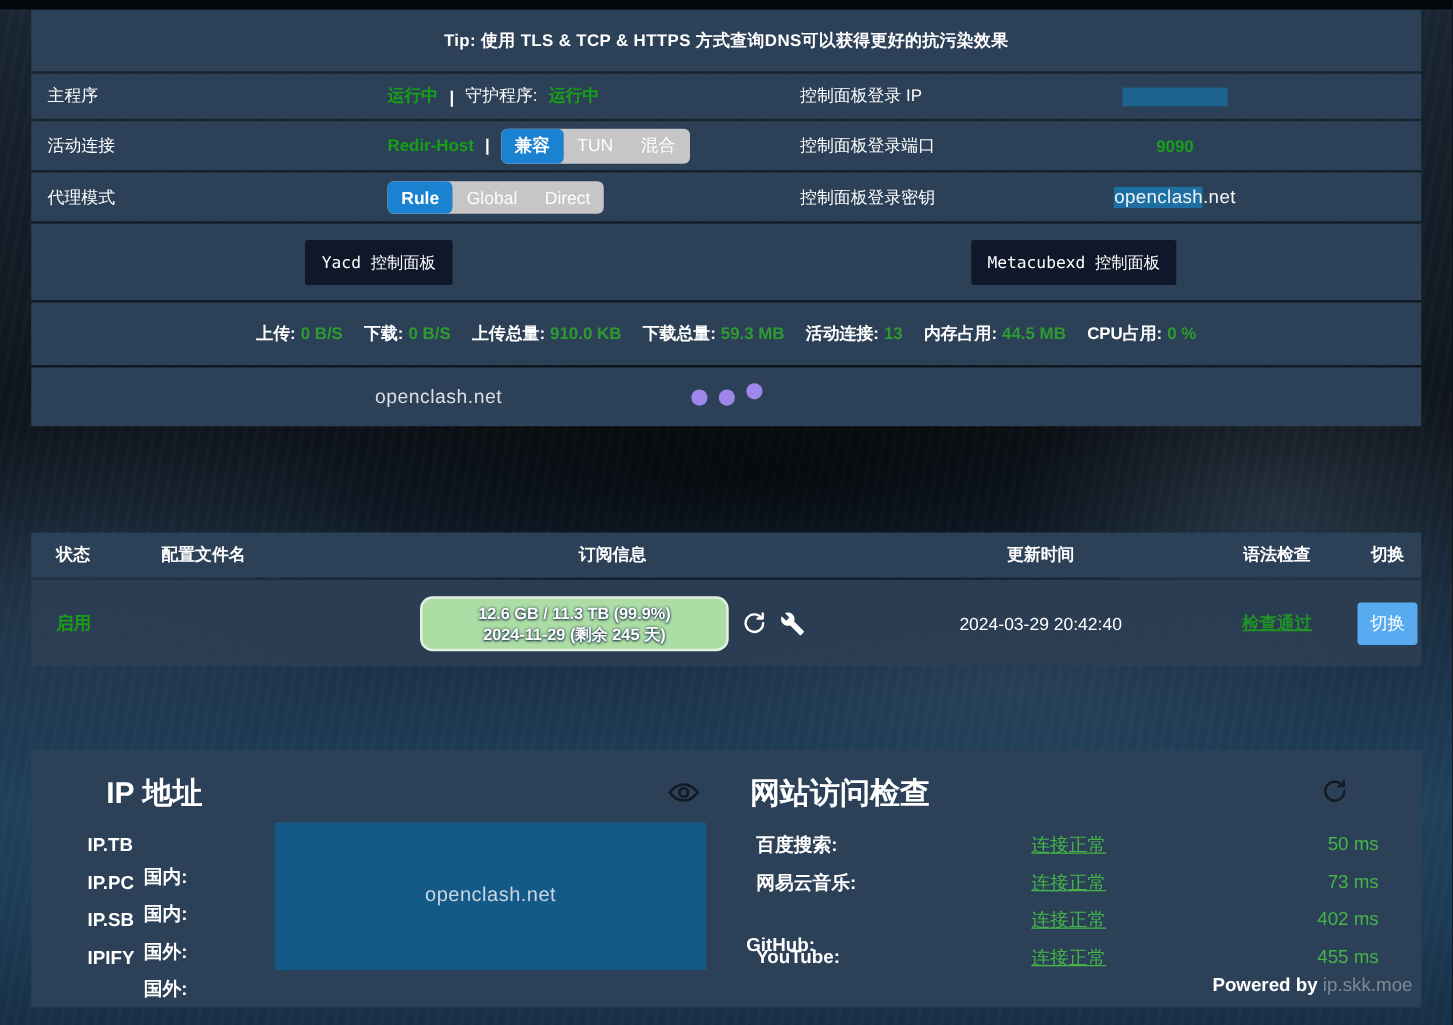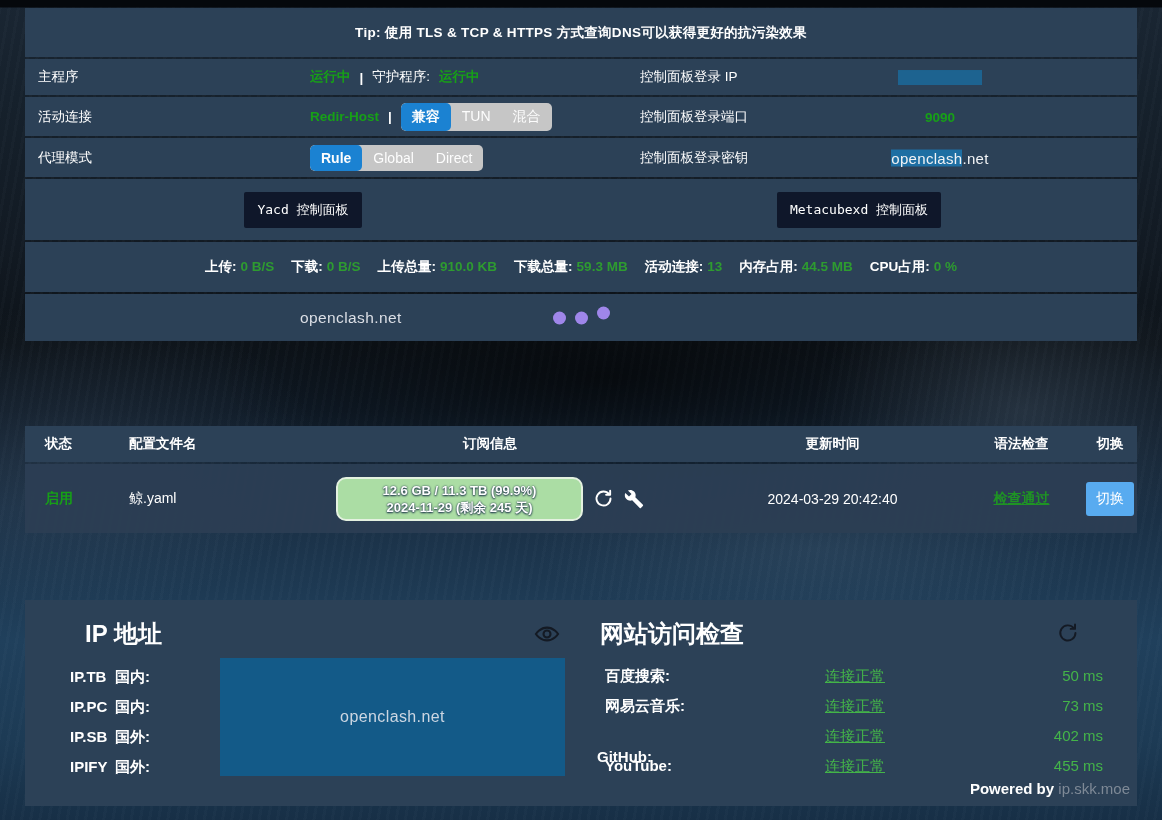"鲸.yaml" span.tc { html: <span>鲸.yaml</span> -> none }
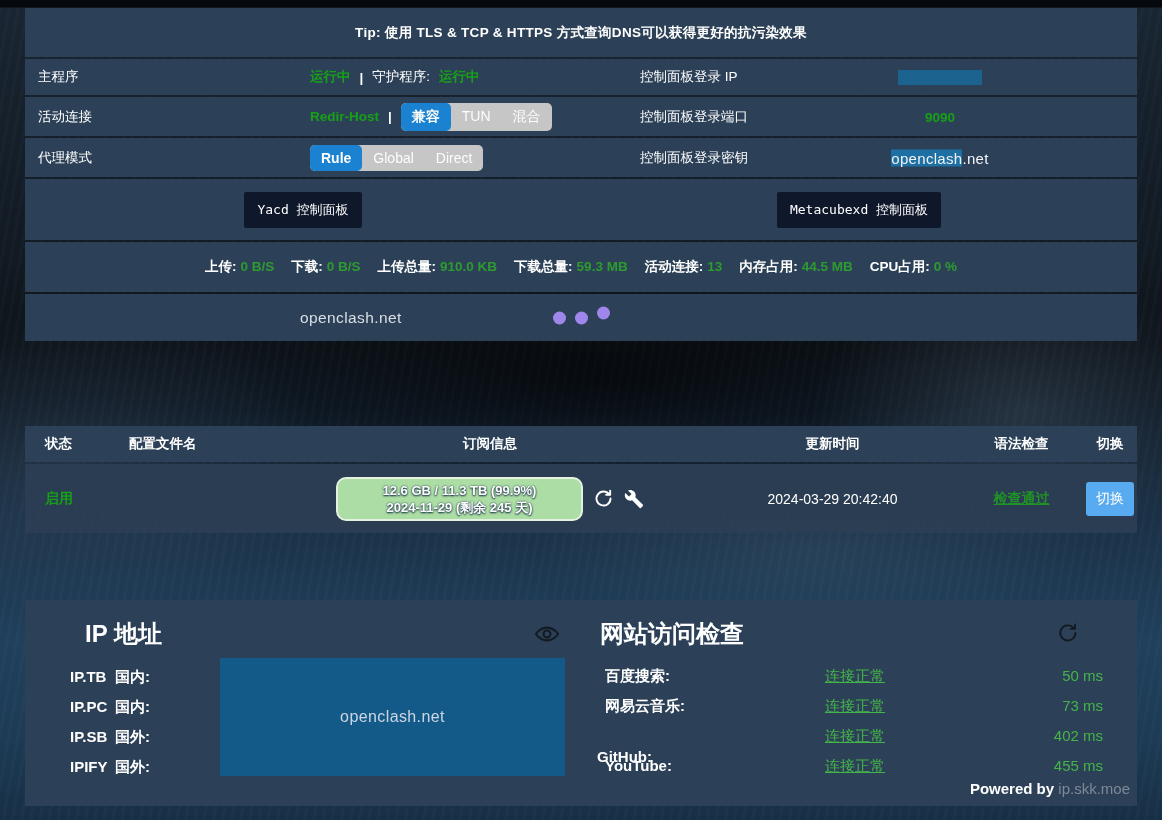"国内:" .ipscope { margin-top: none -> 24px }
